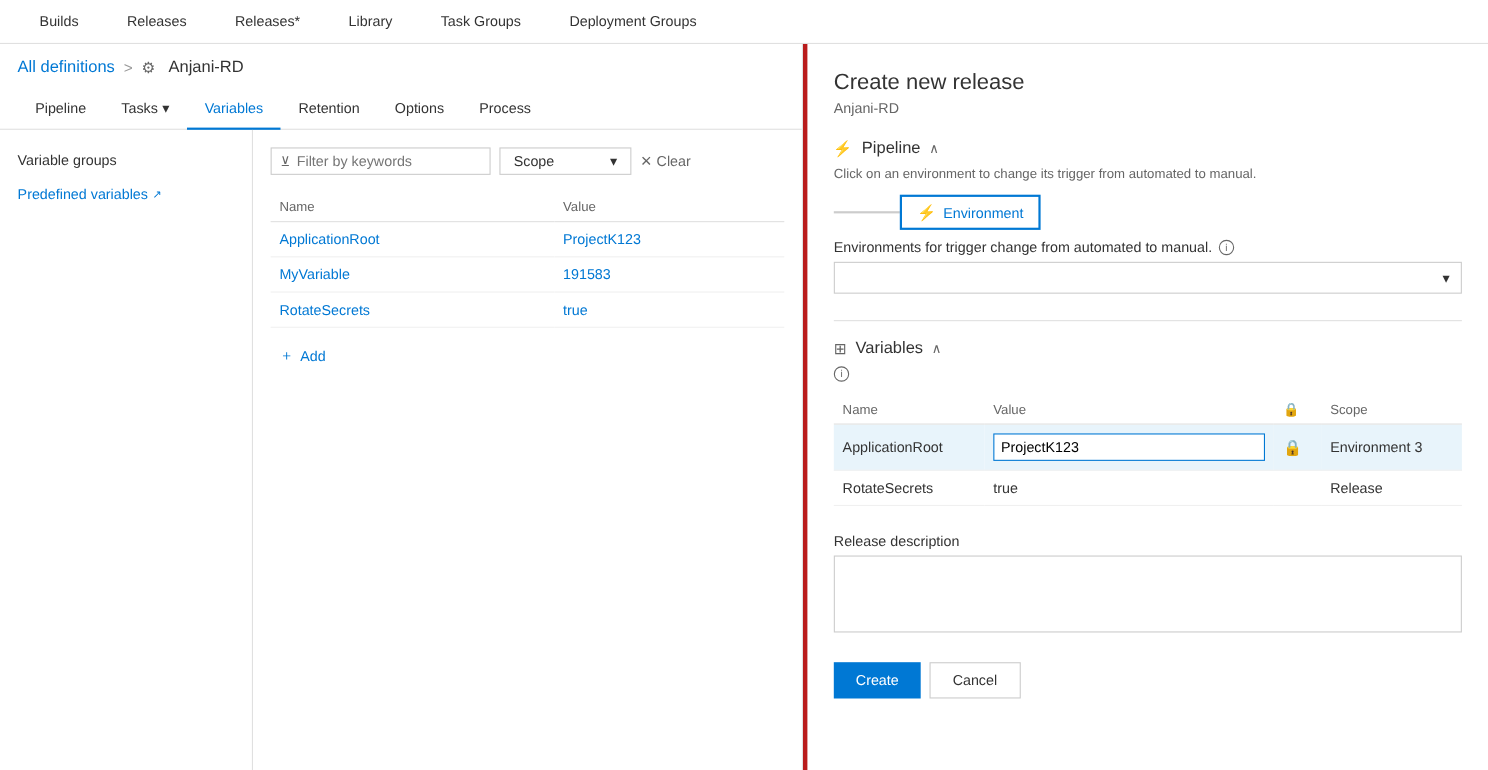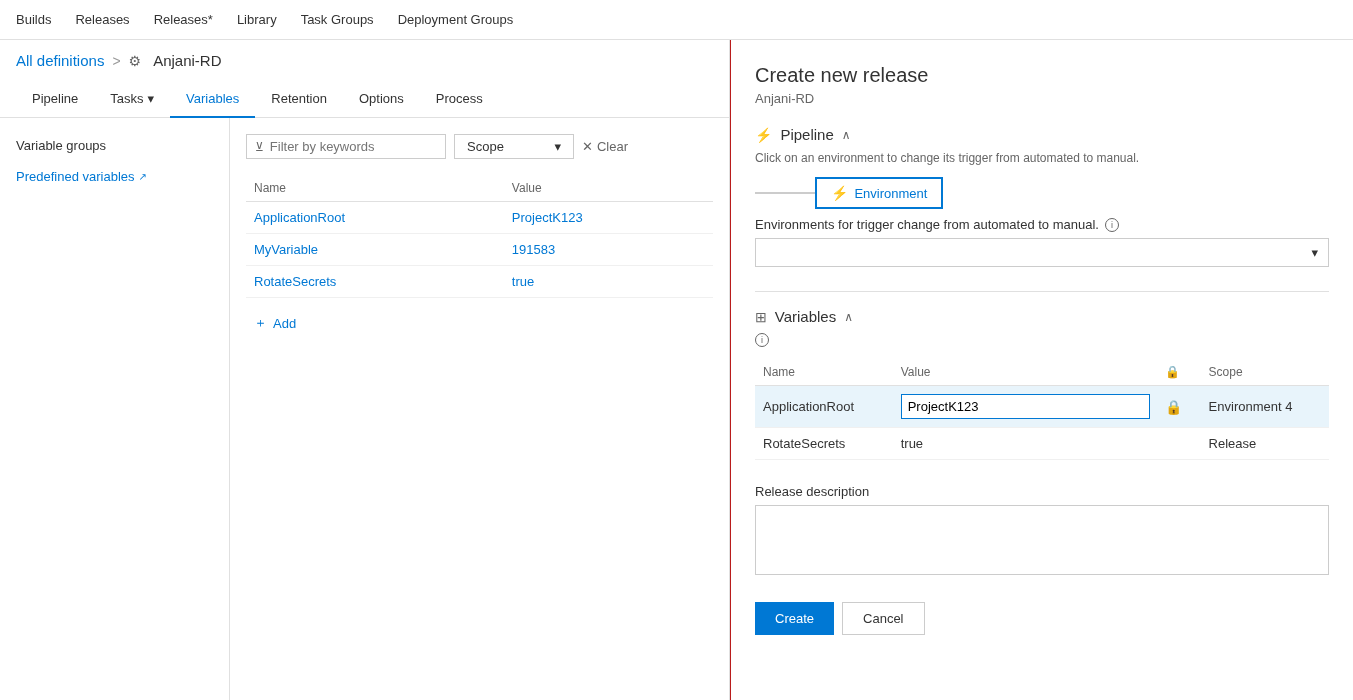"Builds" .top-nav a { margin-left: none -> 20px }
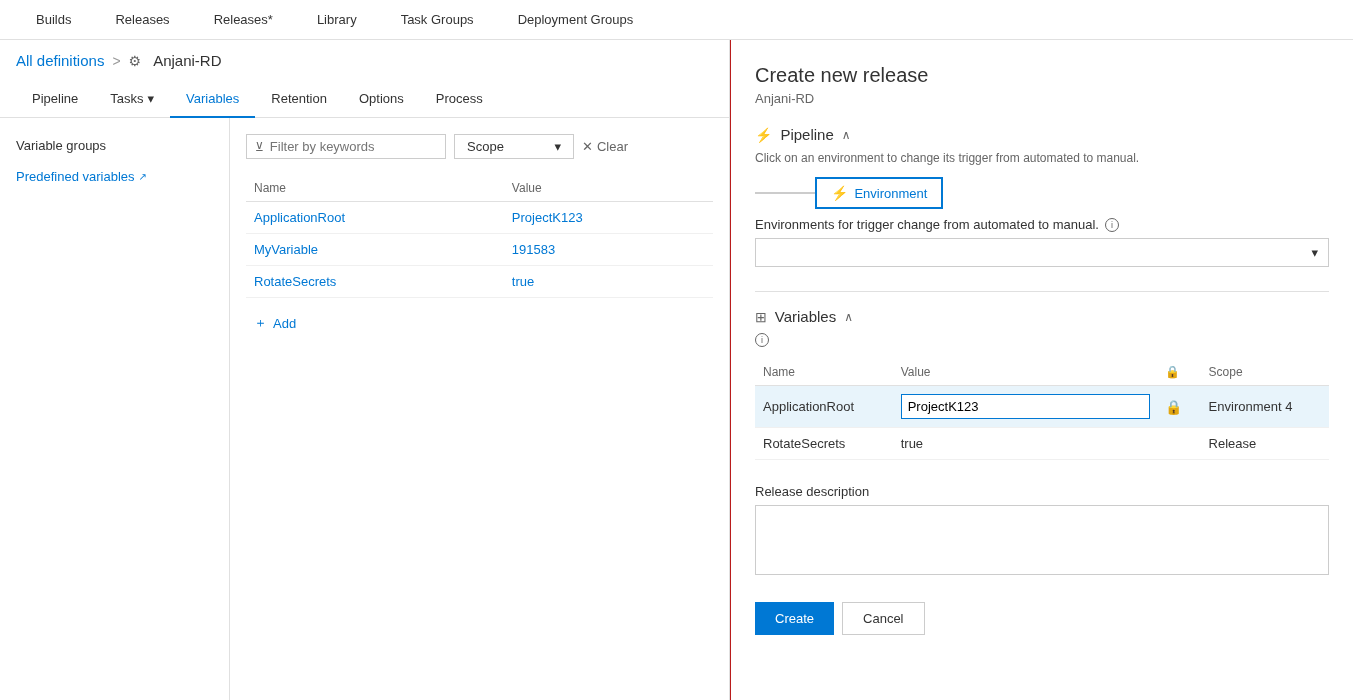"Create new release" .right-panel { border-left: 1px solid #b91c1c -> 4px solid #b91c1c }
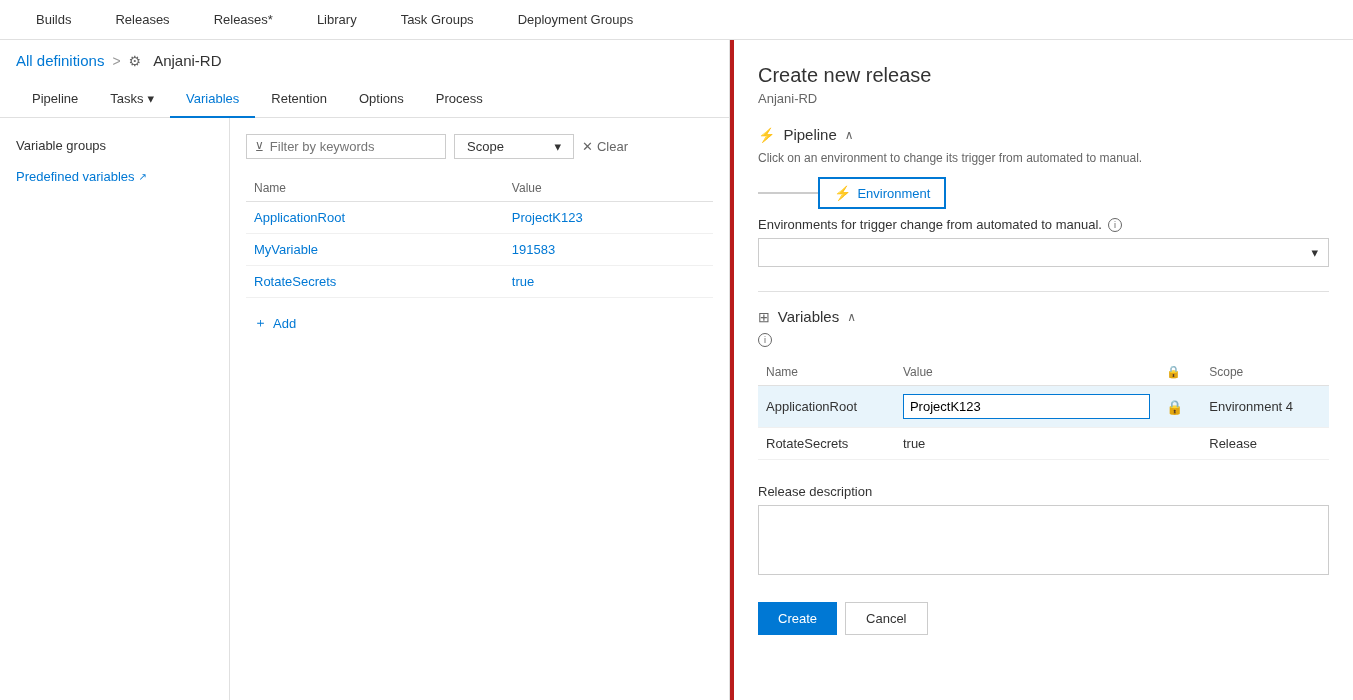"Environment 4" td { text: 4 -> 3 }
